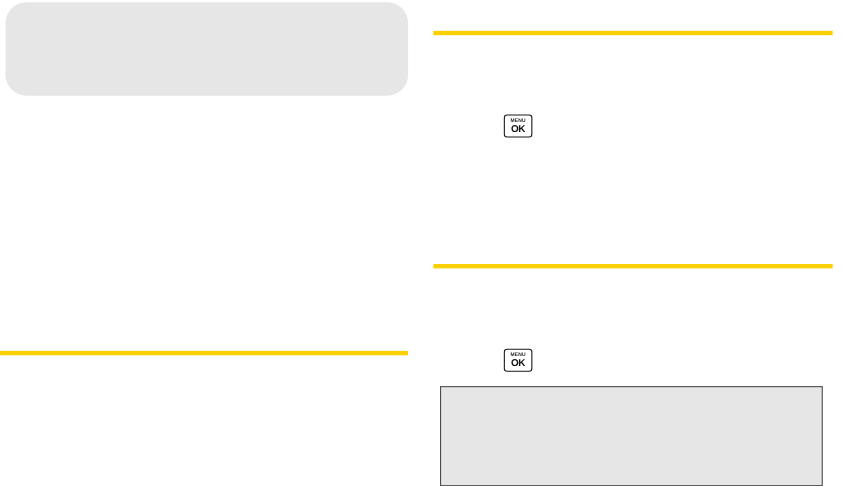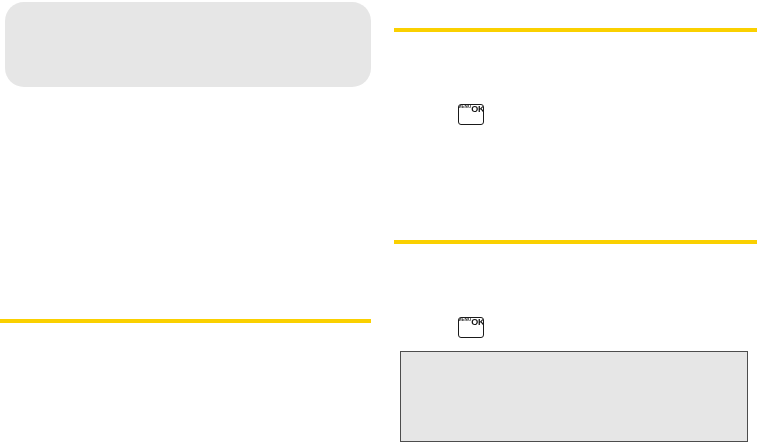"OK" .key-menuok { align-items: flex-start -> center; flex-direction: row -> column }
